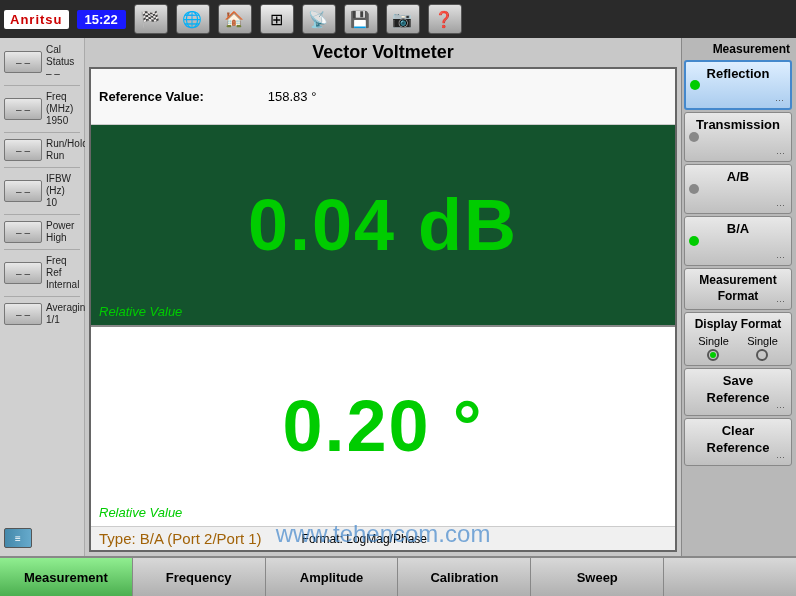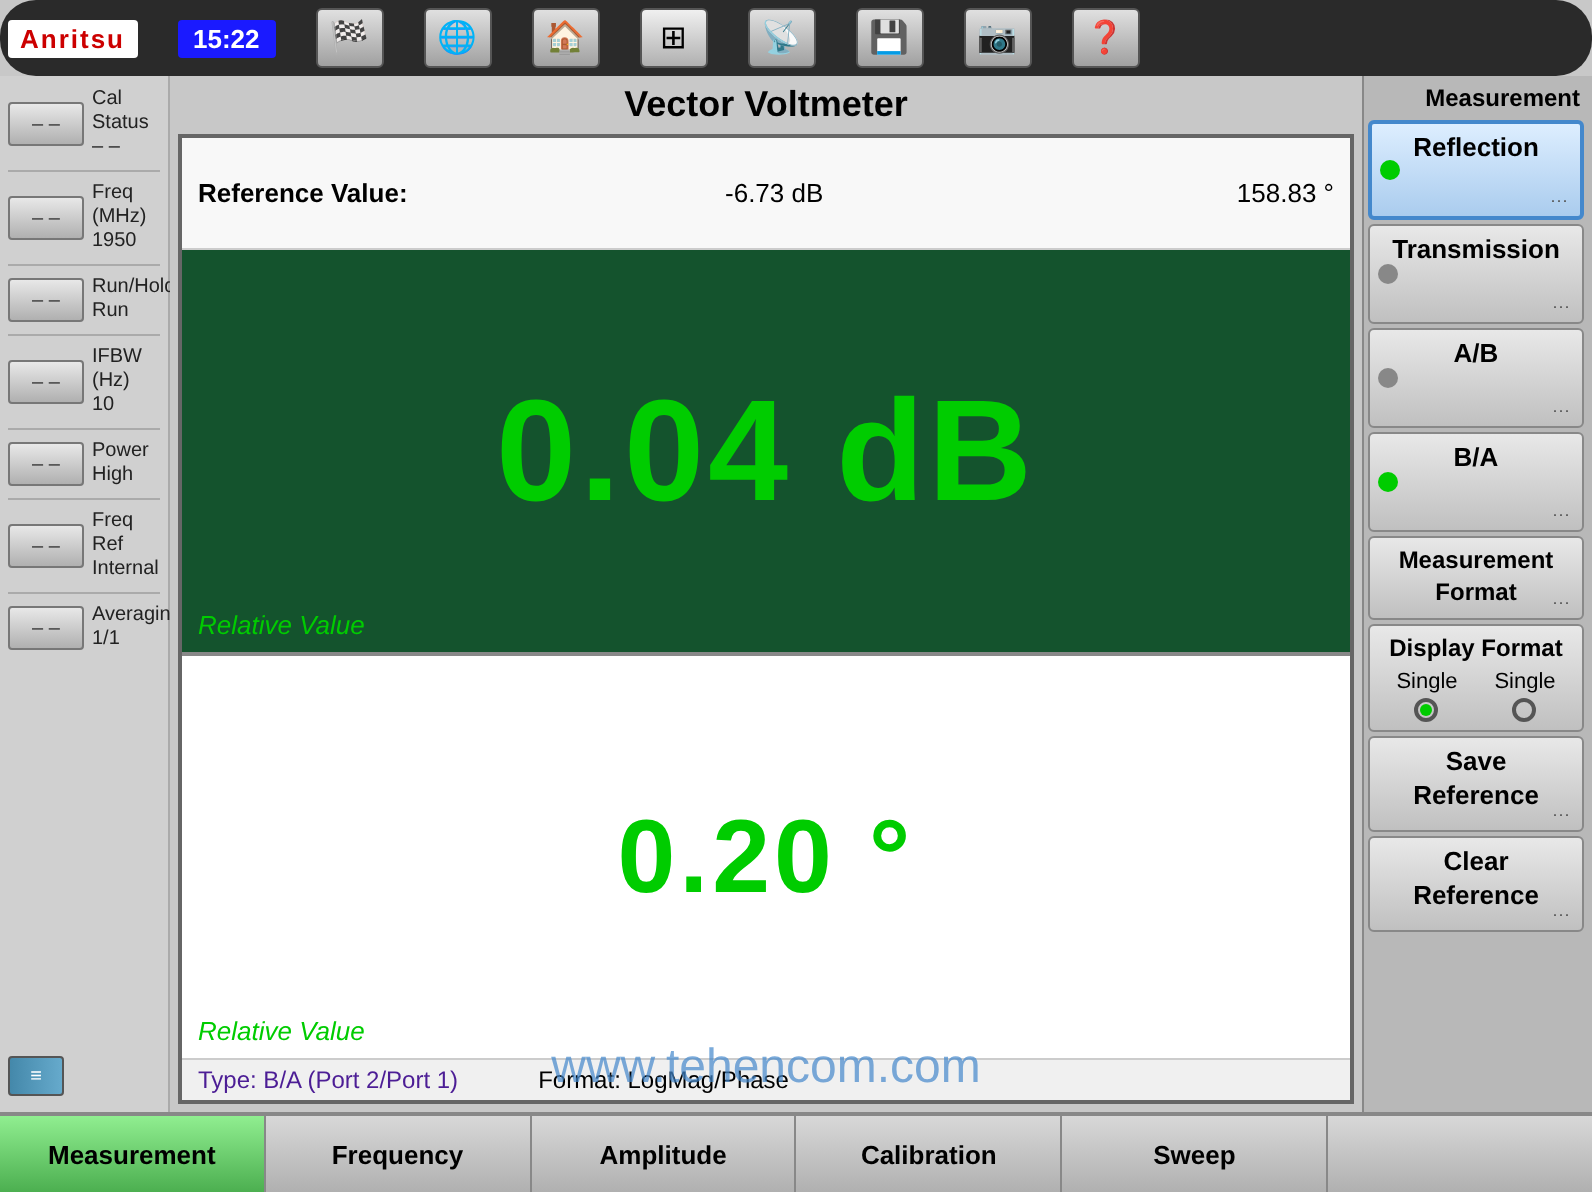"Anritsu" #top-bar { border-radius: 18px -> none; gap: 20px -> 8px }
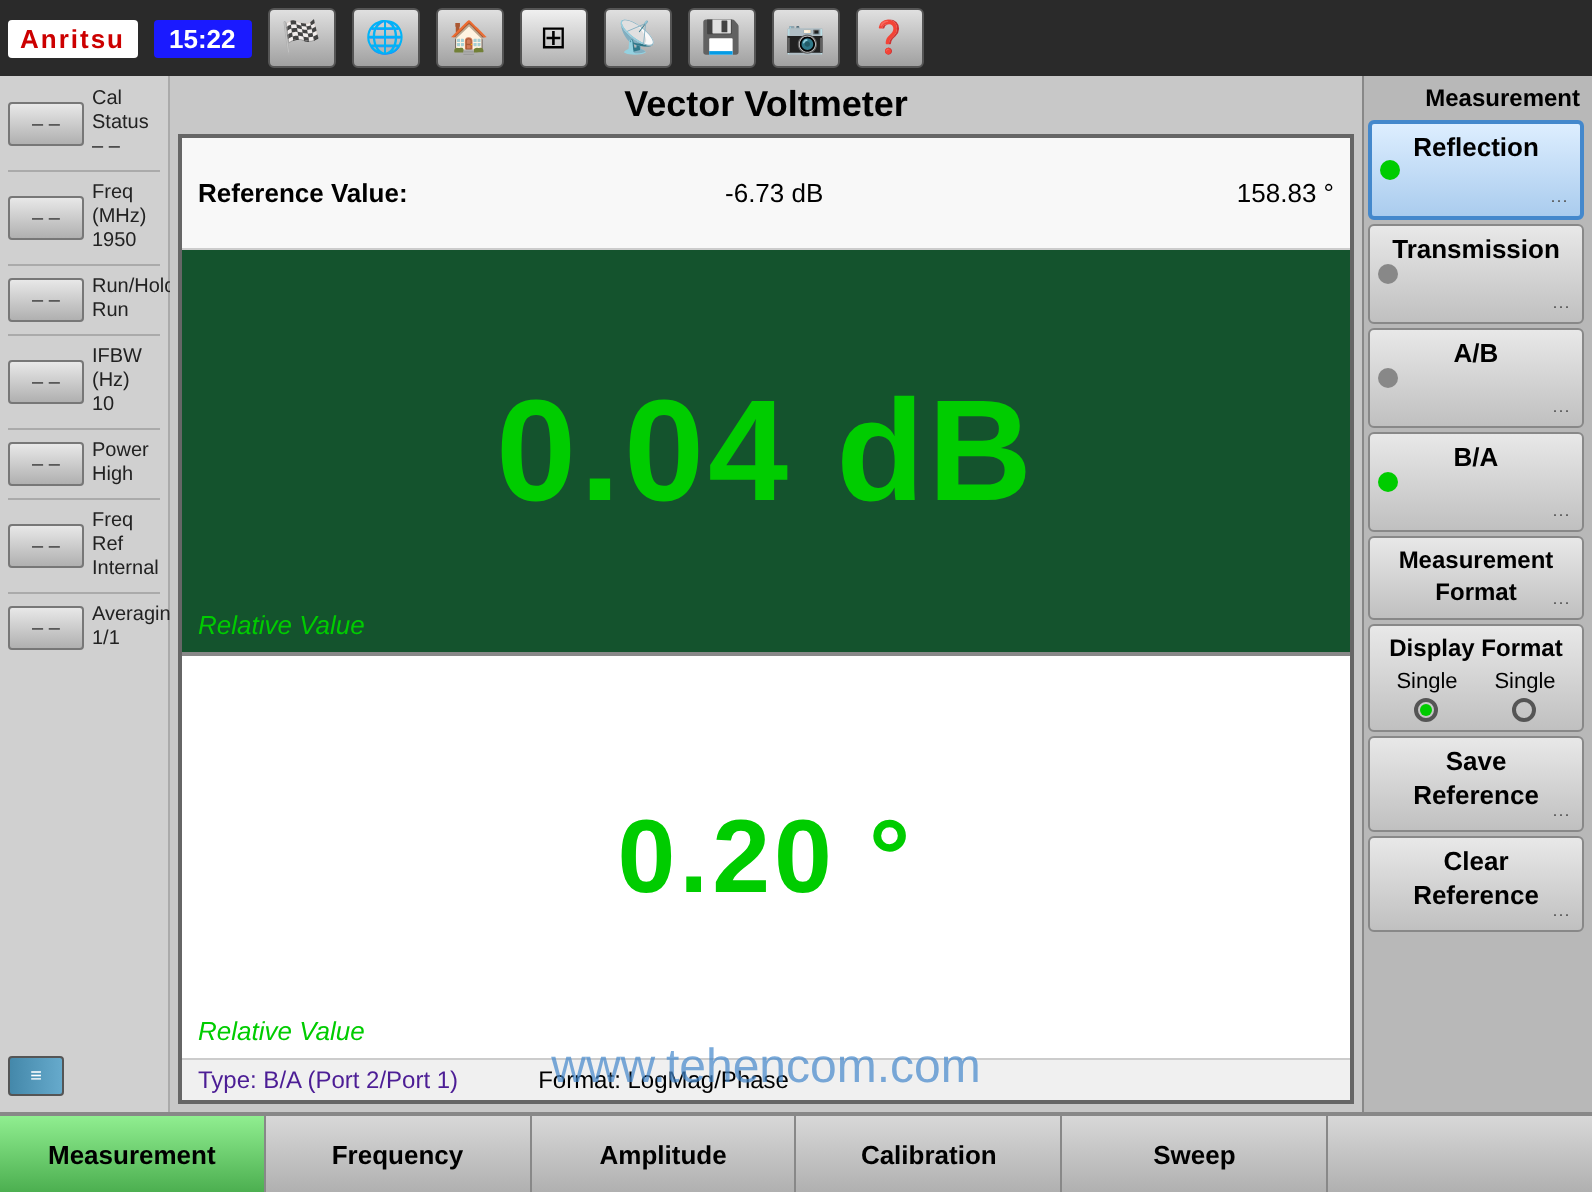"-6.73 dB" span { html: <span>-6.73 dB</span> -> none }
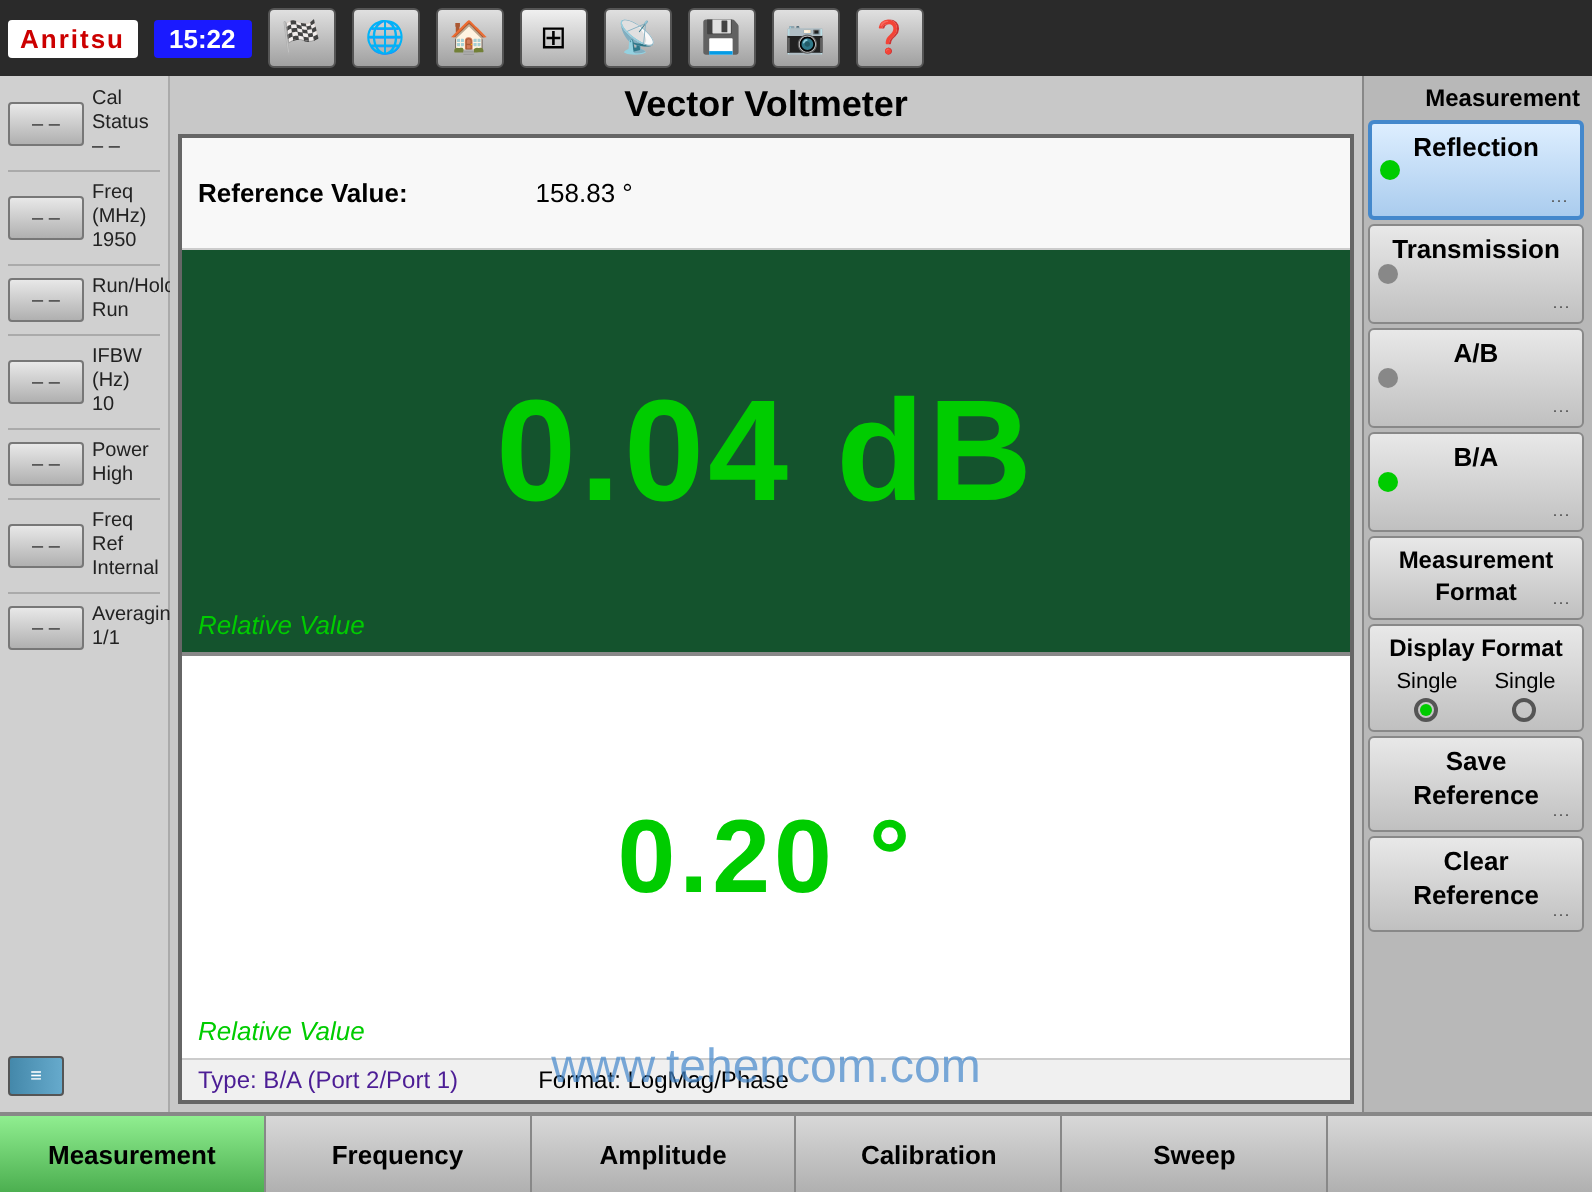"0.20 °" #lower-value { font-size: 52px -> 72px }
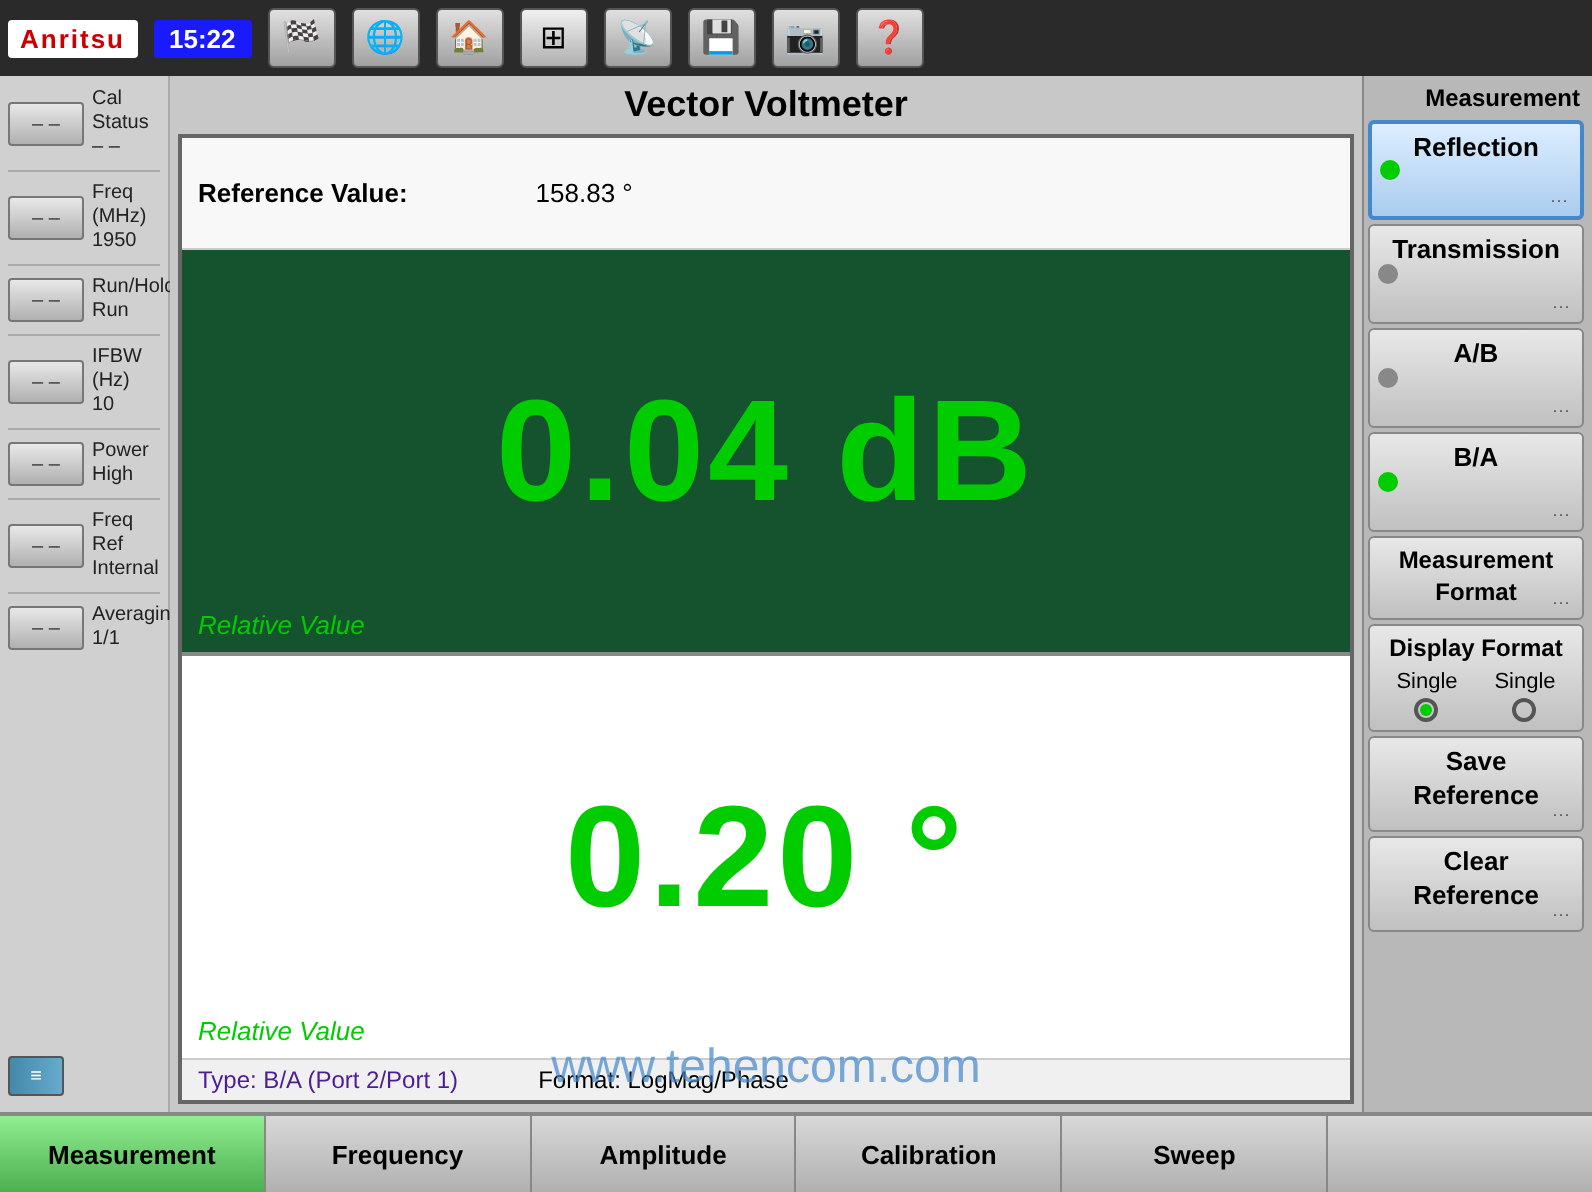"Type: B/A (Port 2/Port 1)" #type-info { color: #4c1d95 -> #a16207; font-size: 12px -> 15px }
